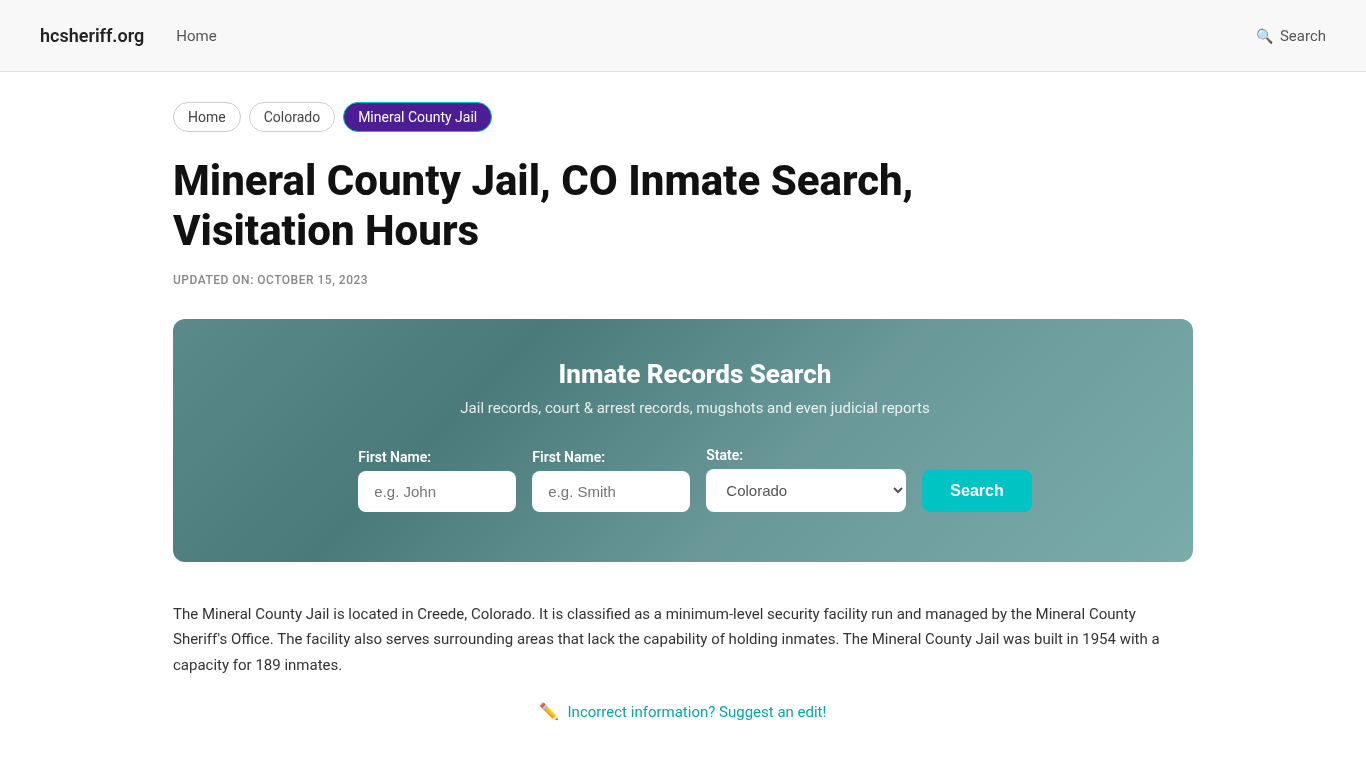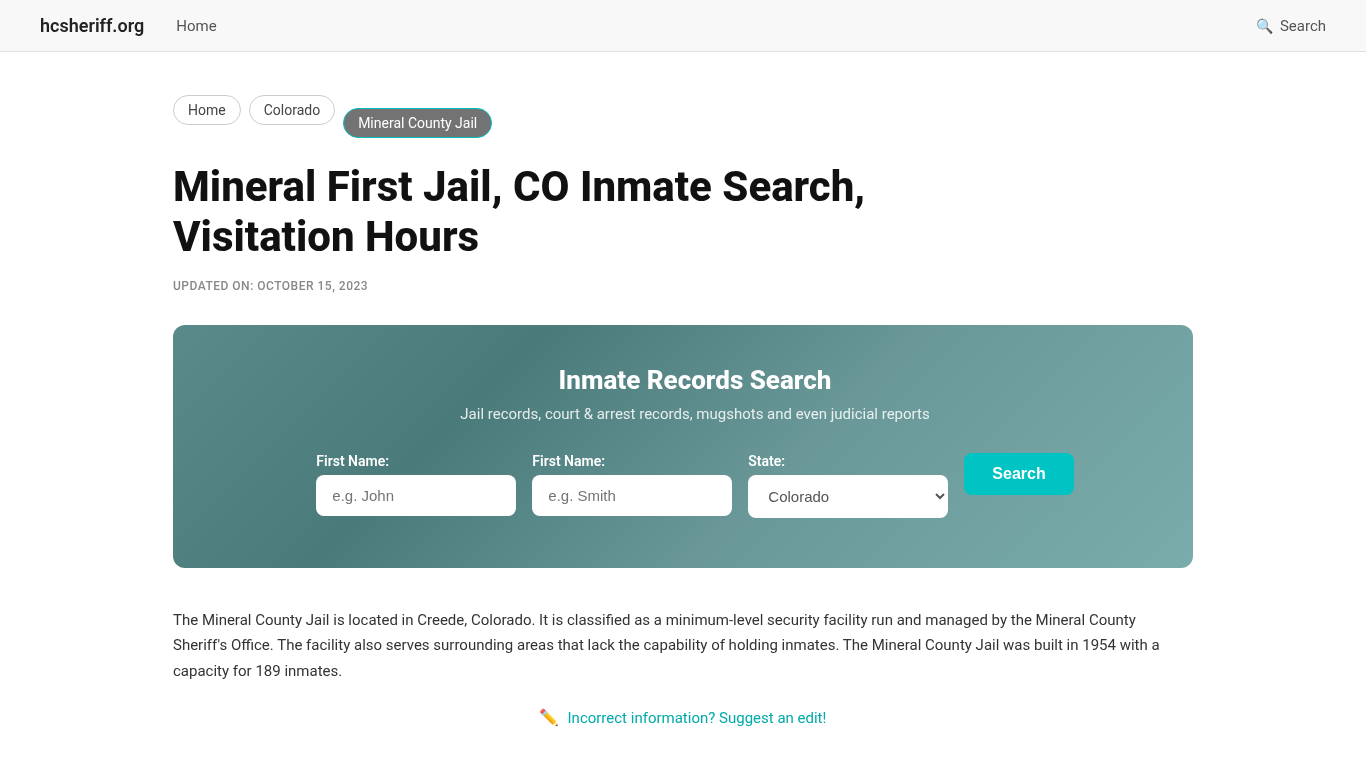"hcsheriff.org" .header { height: 52px -> 72px }
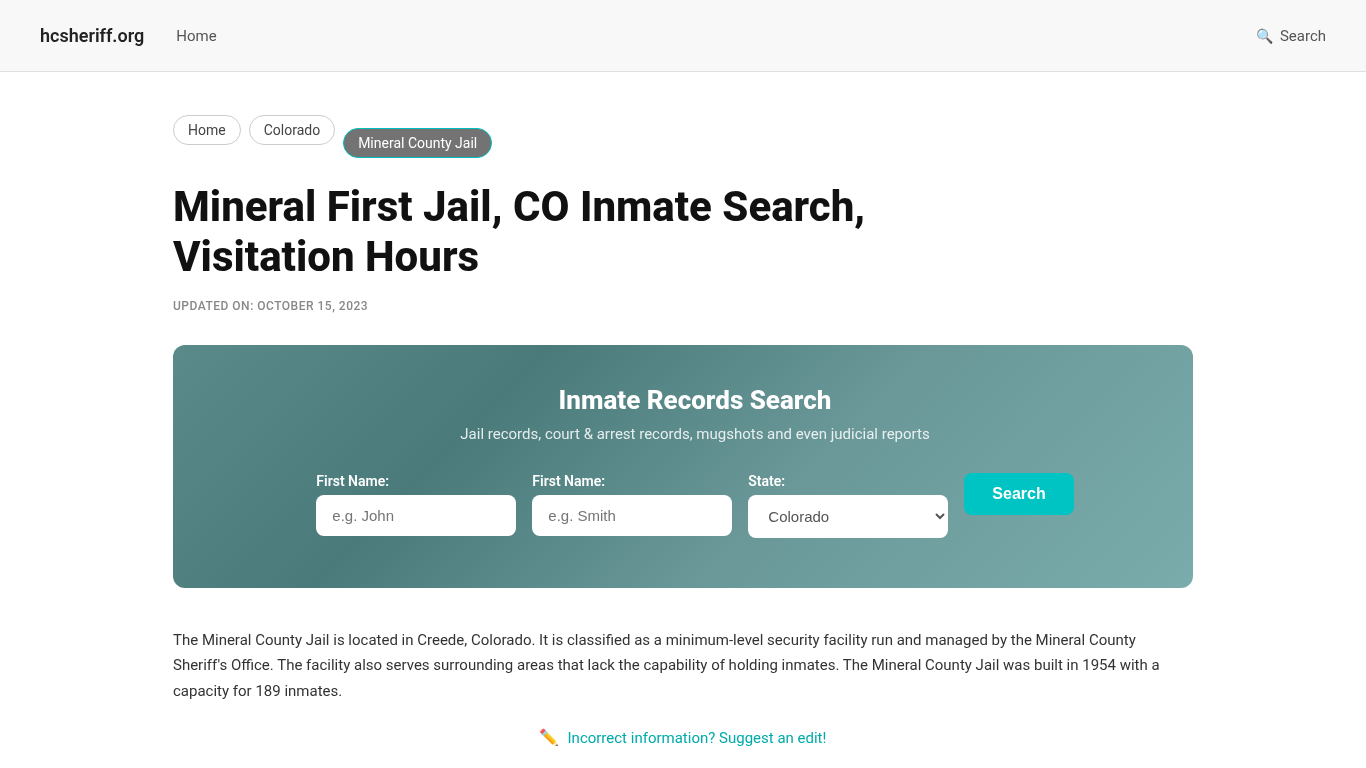"Mineral County Jail" .breadcrumb-item.active { background: #737373 -> #4c1d95; margin-top: 26px -> none }
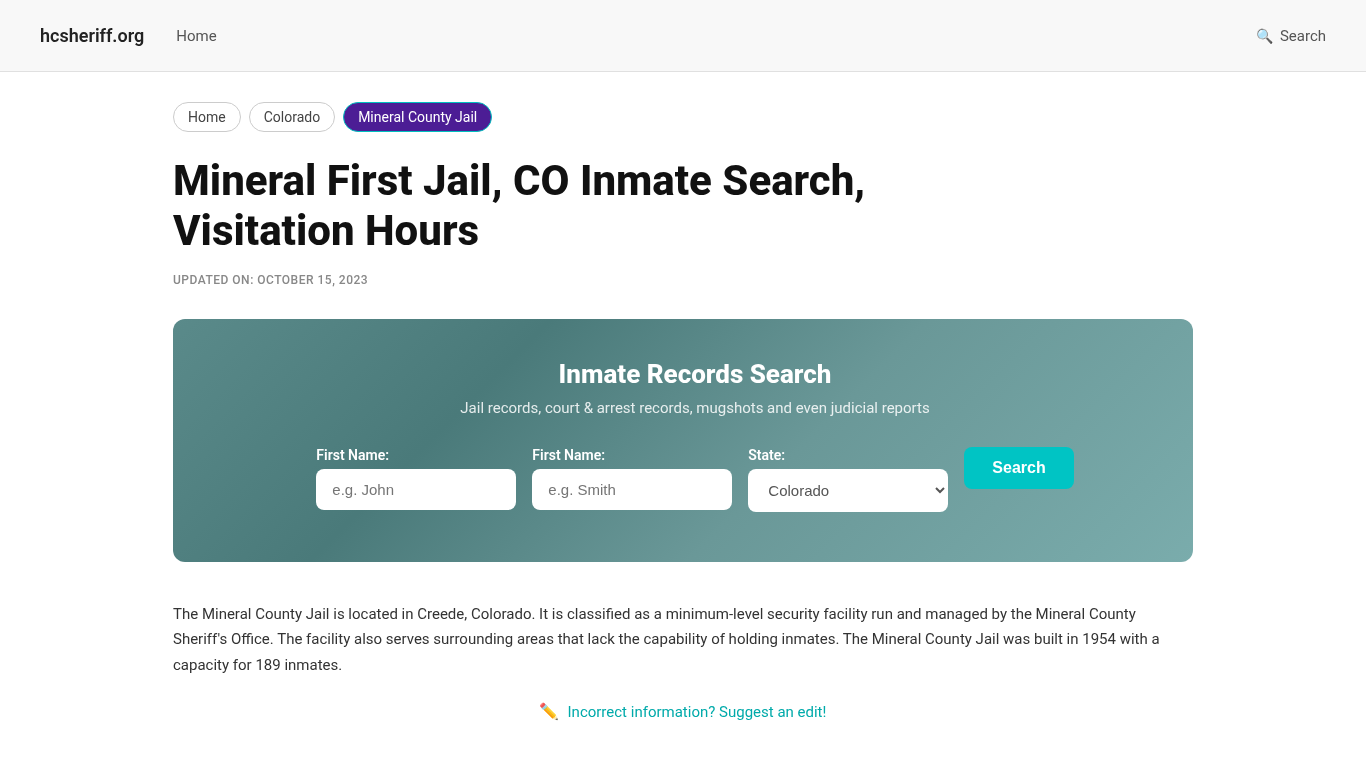"Mineral First Jail, CO Inmate" h1.page-title { text: First -> County }
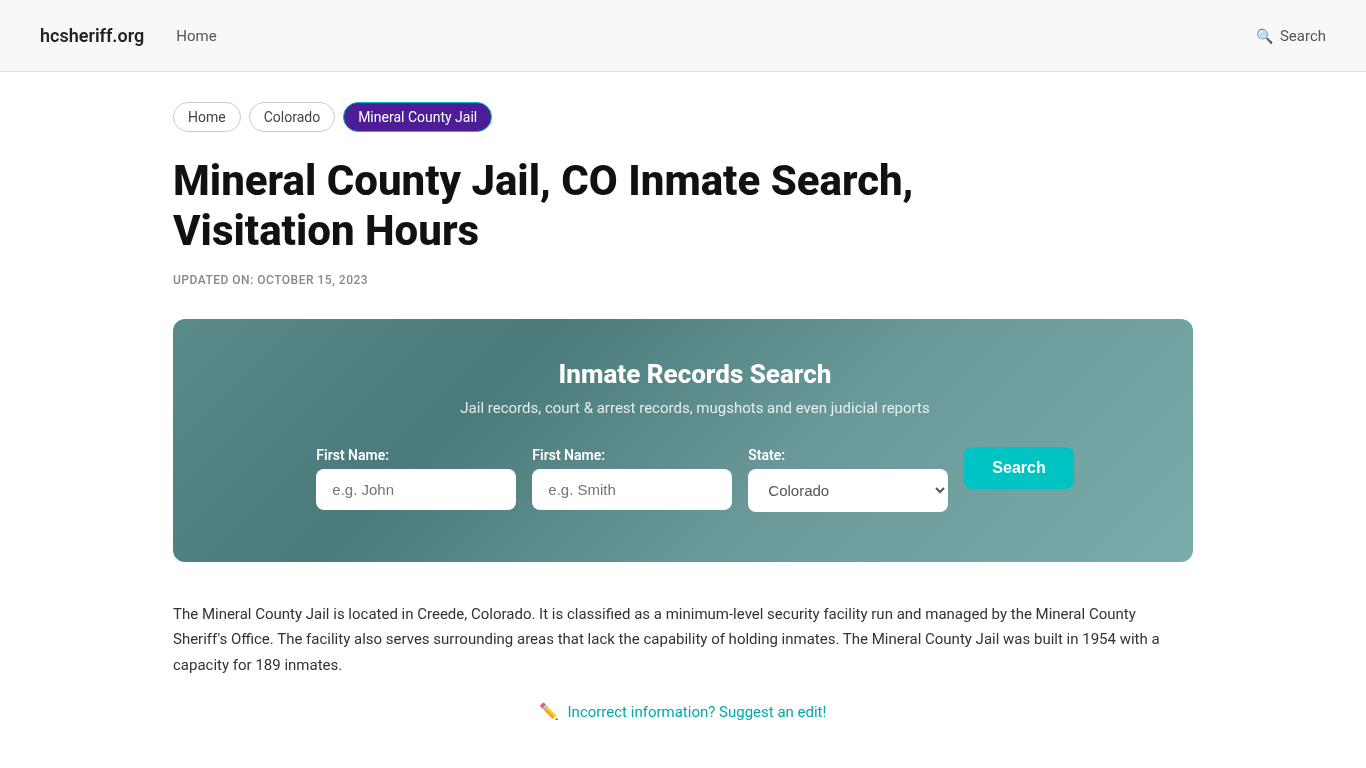"First Name:" .search-form { align-items: flex-start -> flex-end }
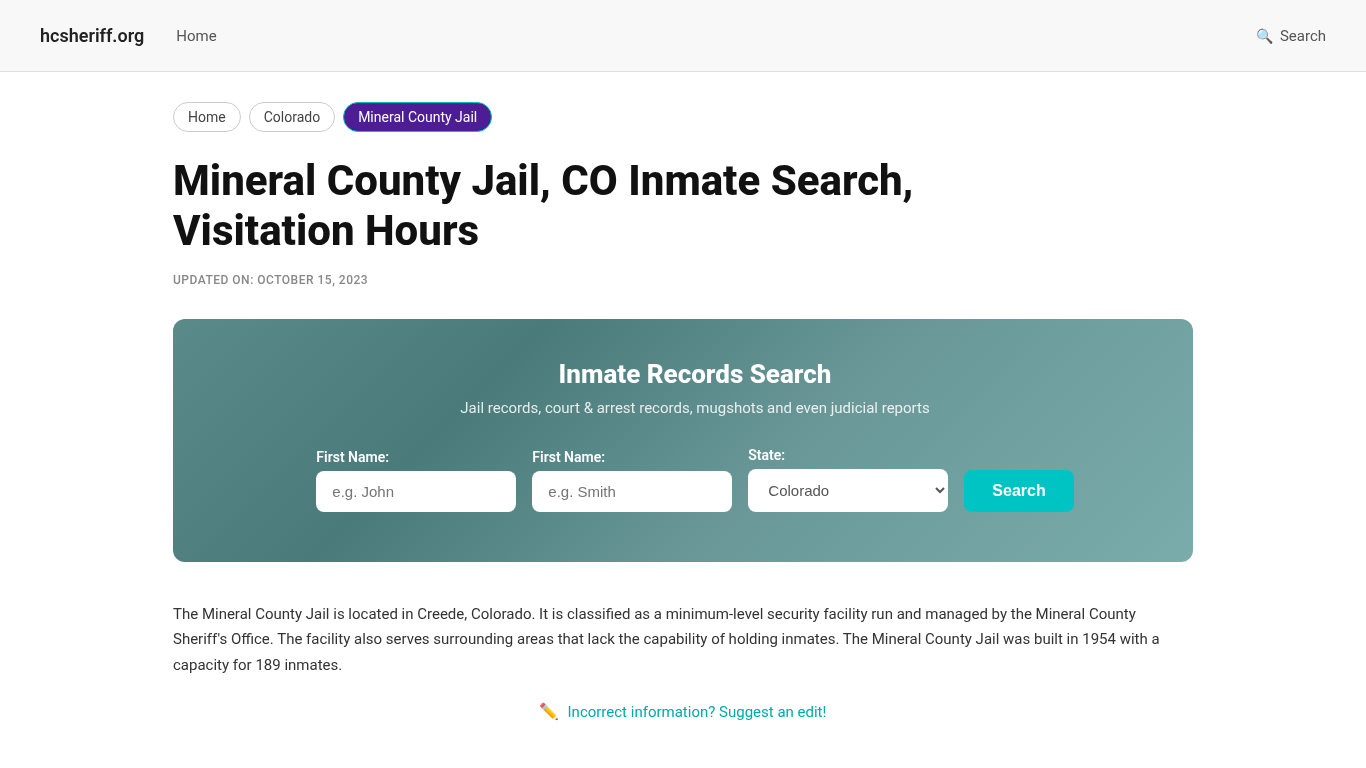"e.g. John" .form-input { width: 200px -> 158px }
